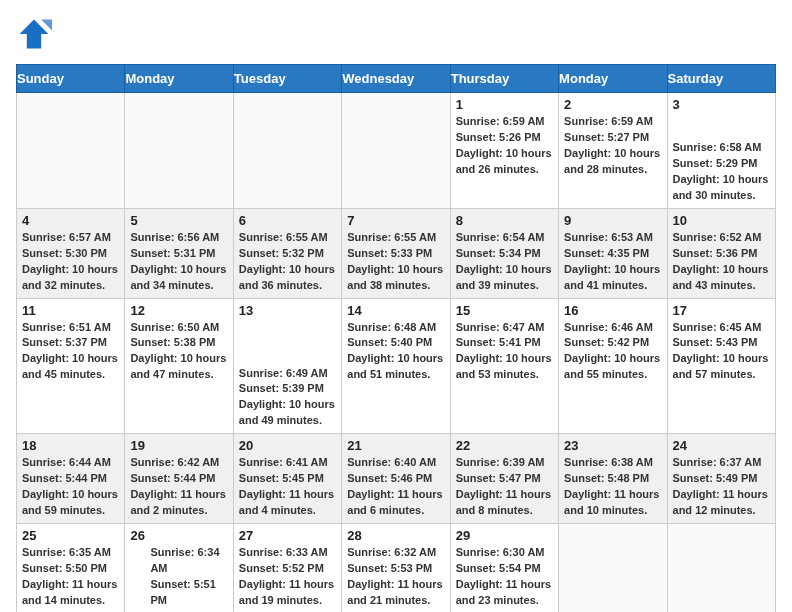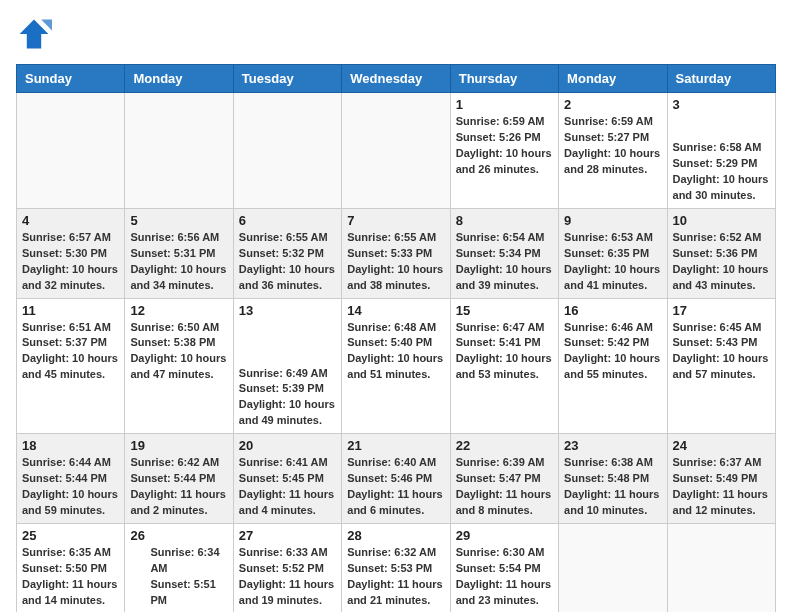"Sunday" .calendar th { padding: 6px 8px -> 6px 0 }
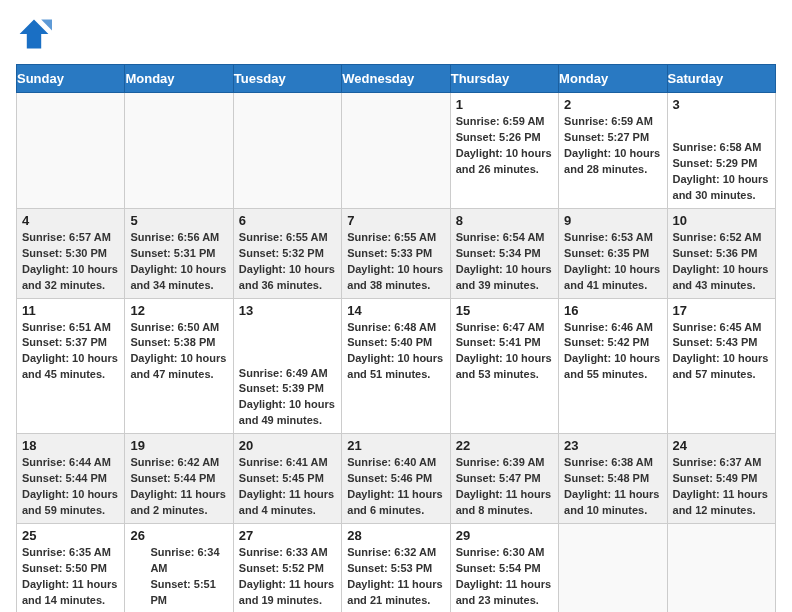"Sunrise: 6:53 AM" div.day-info { text: 6:35 -> 4:35 }
